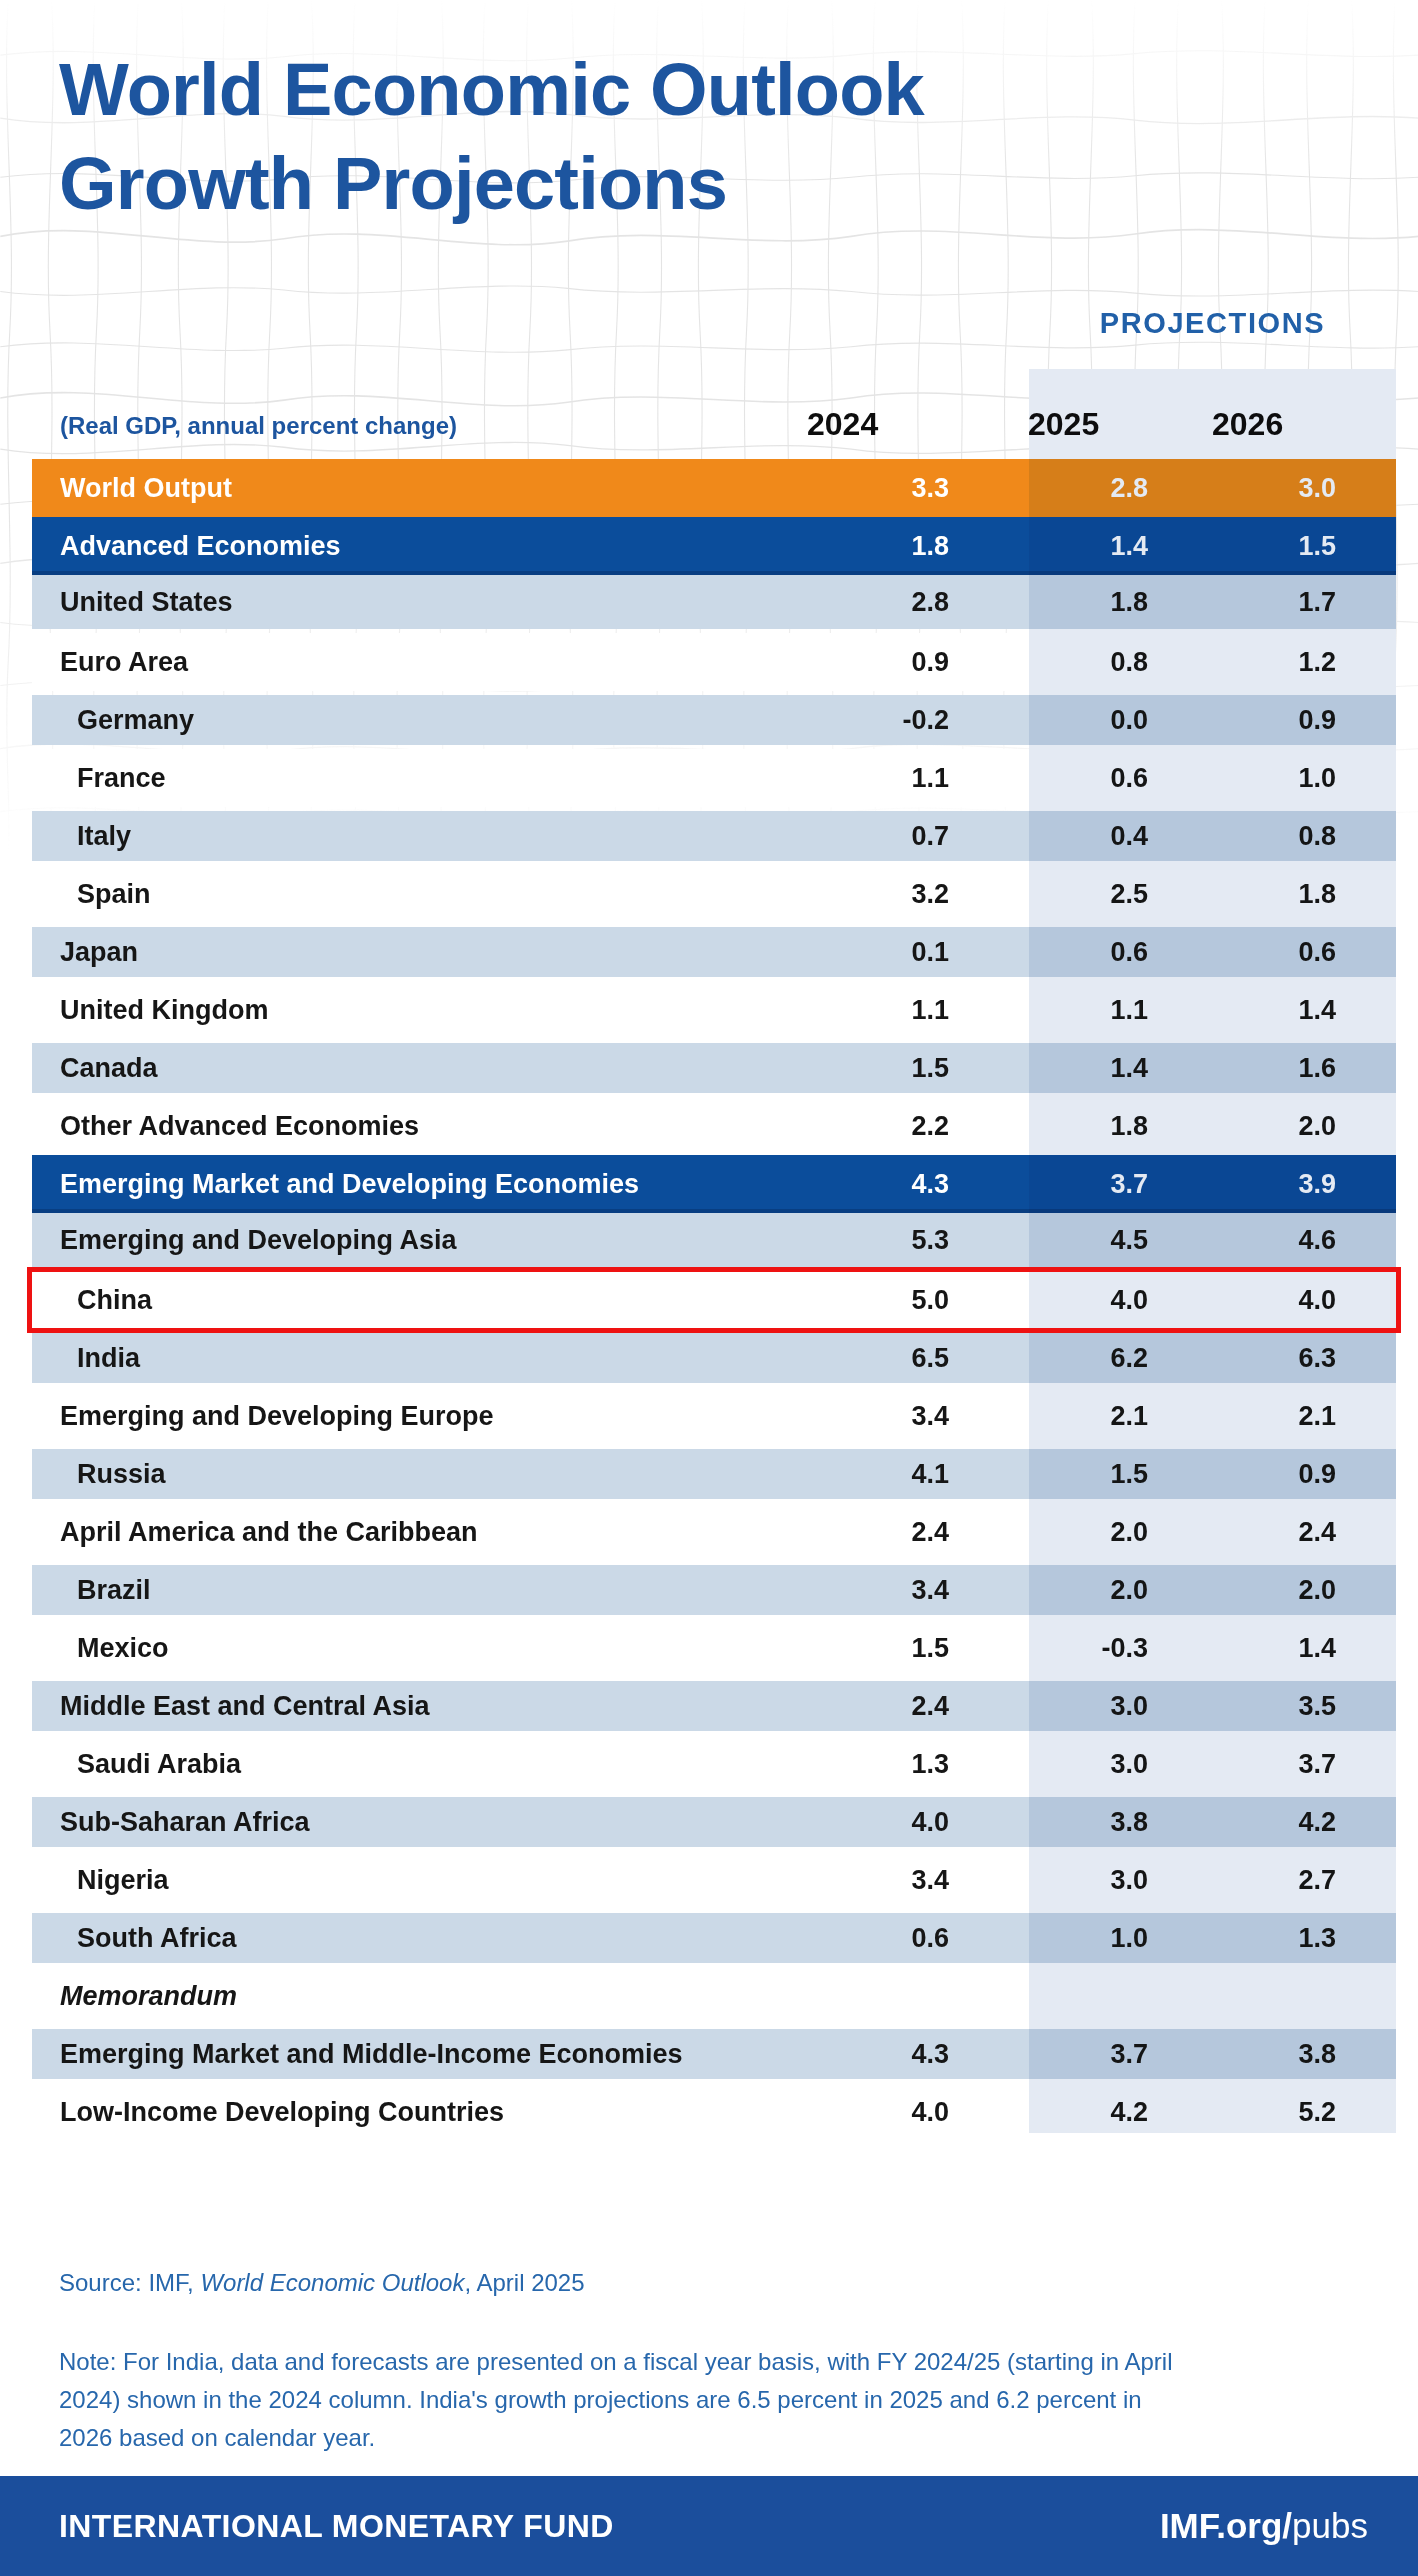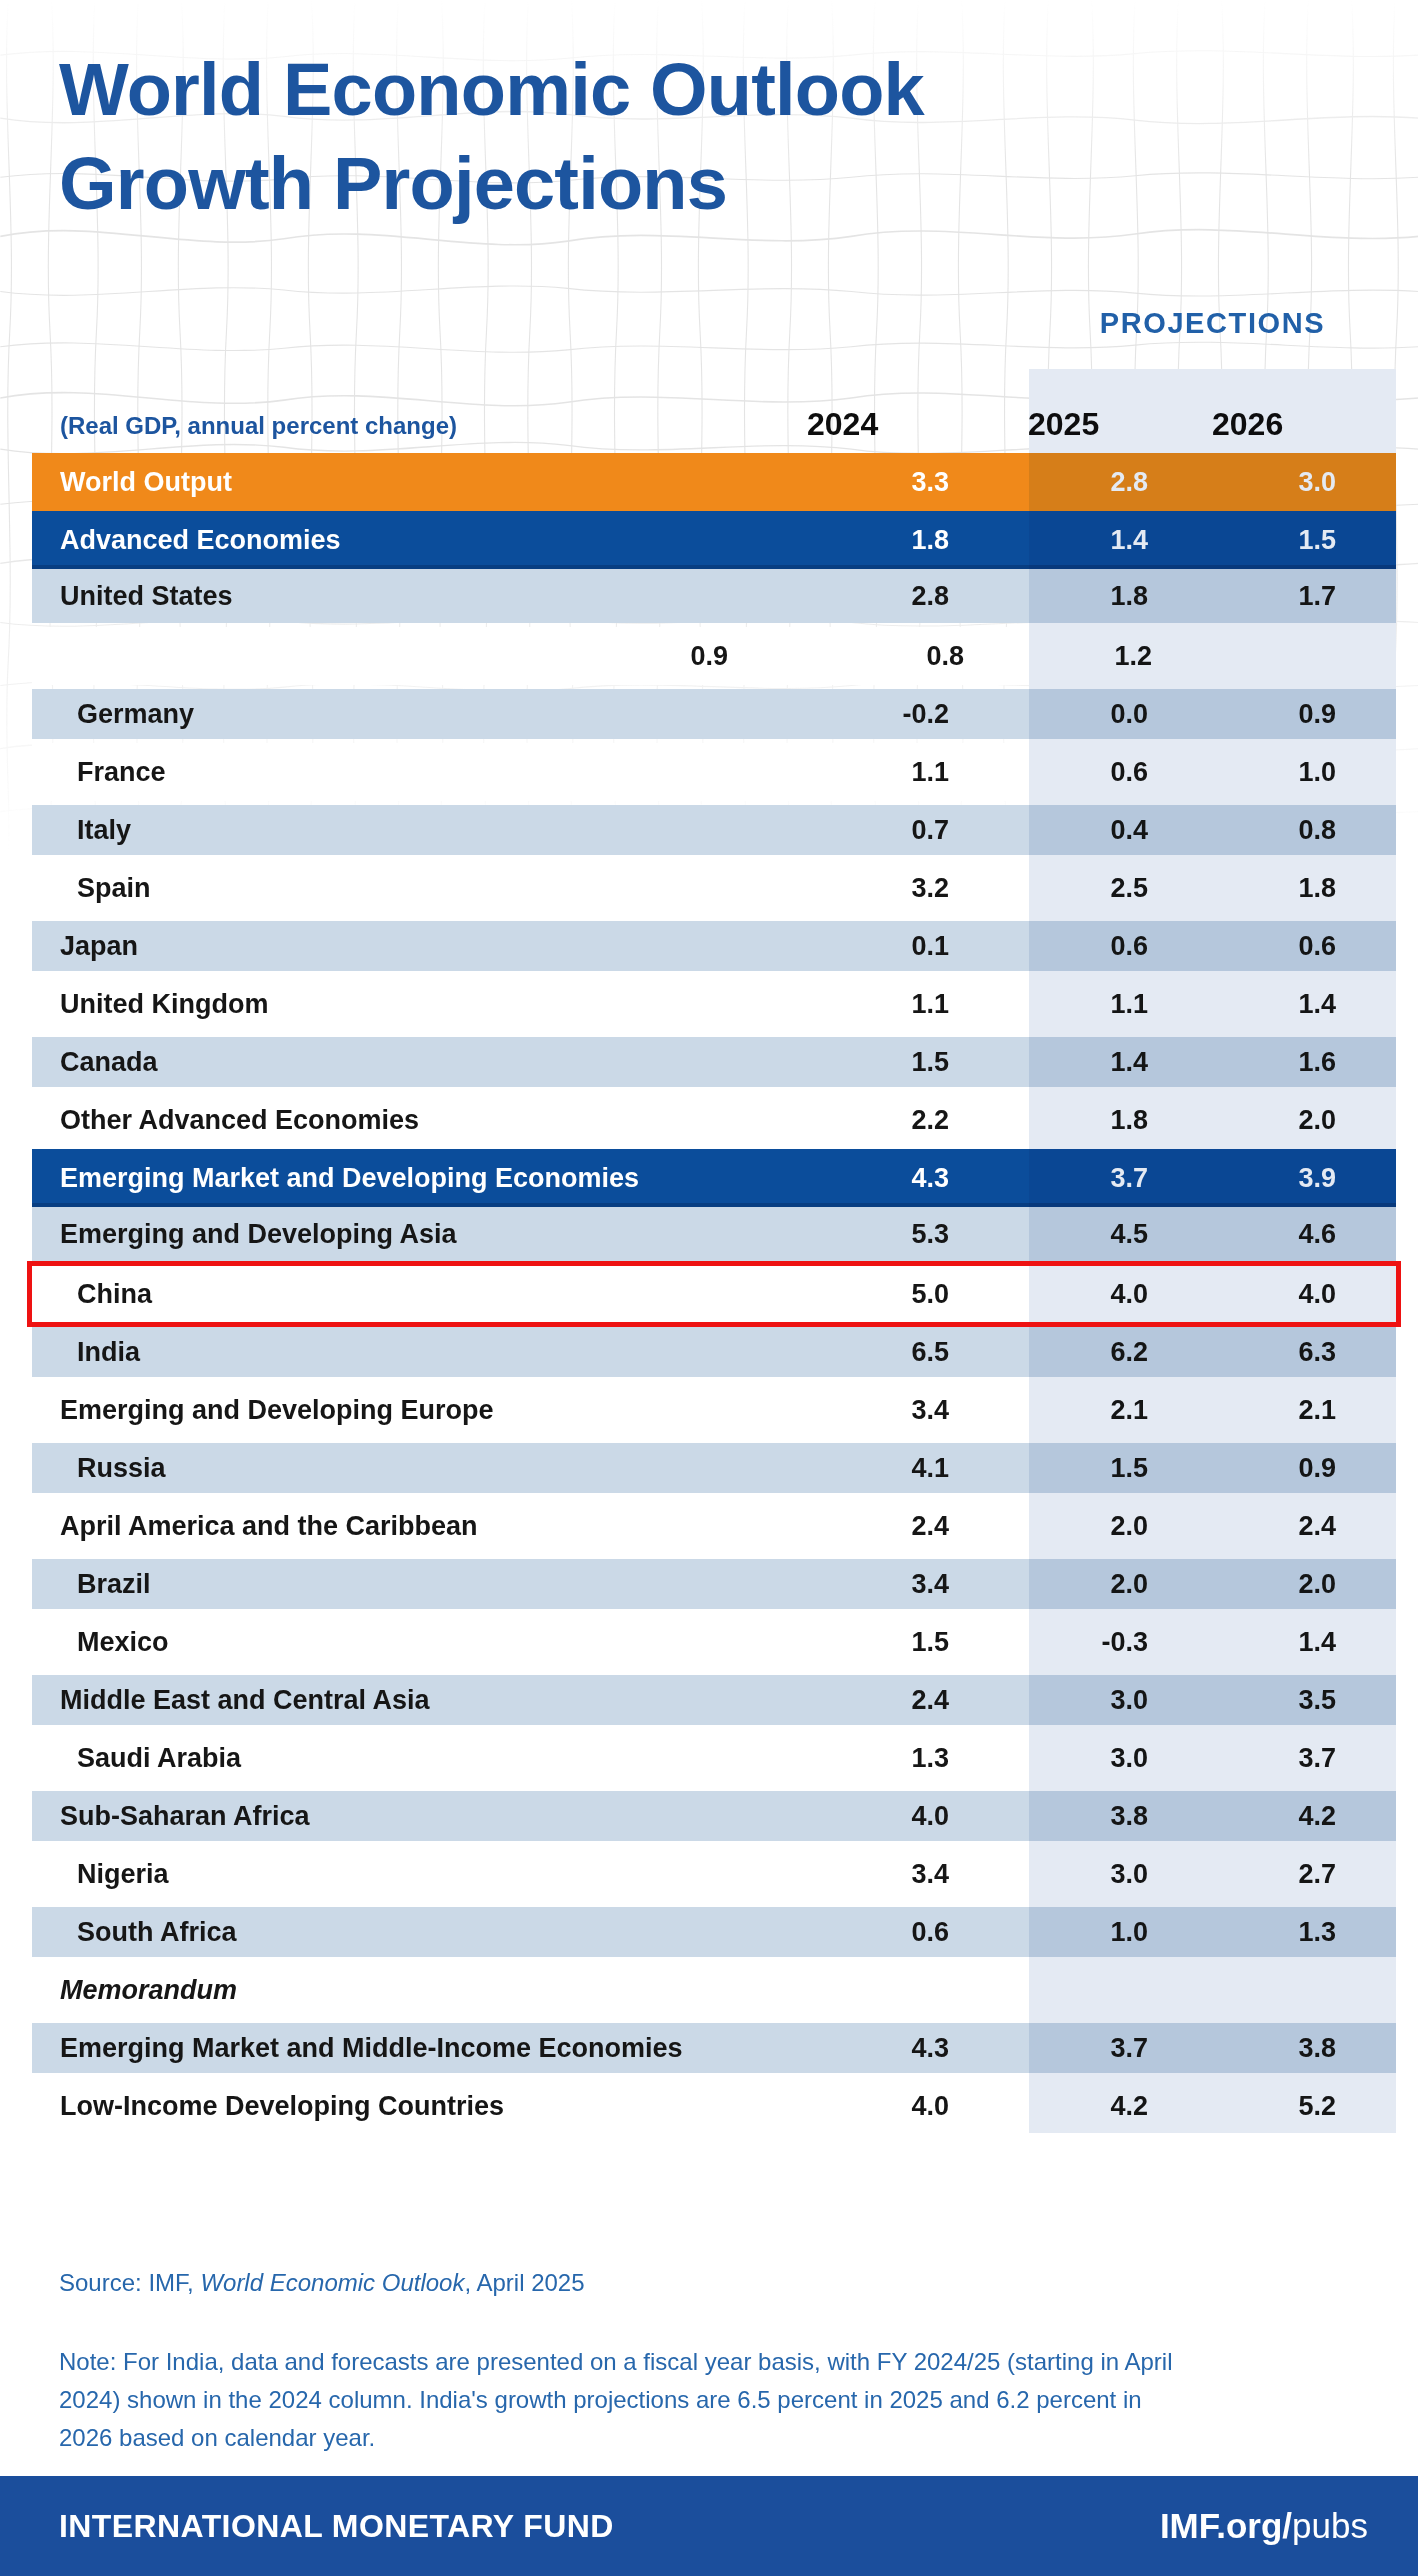"(Real GDP, annual percent change)" .header-row { padding-bottom: 2px -> 8px }
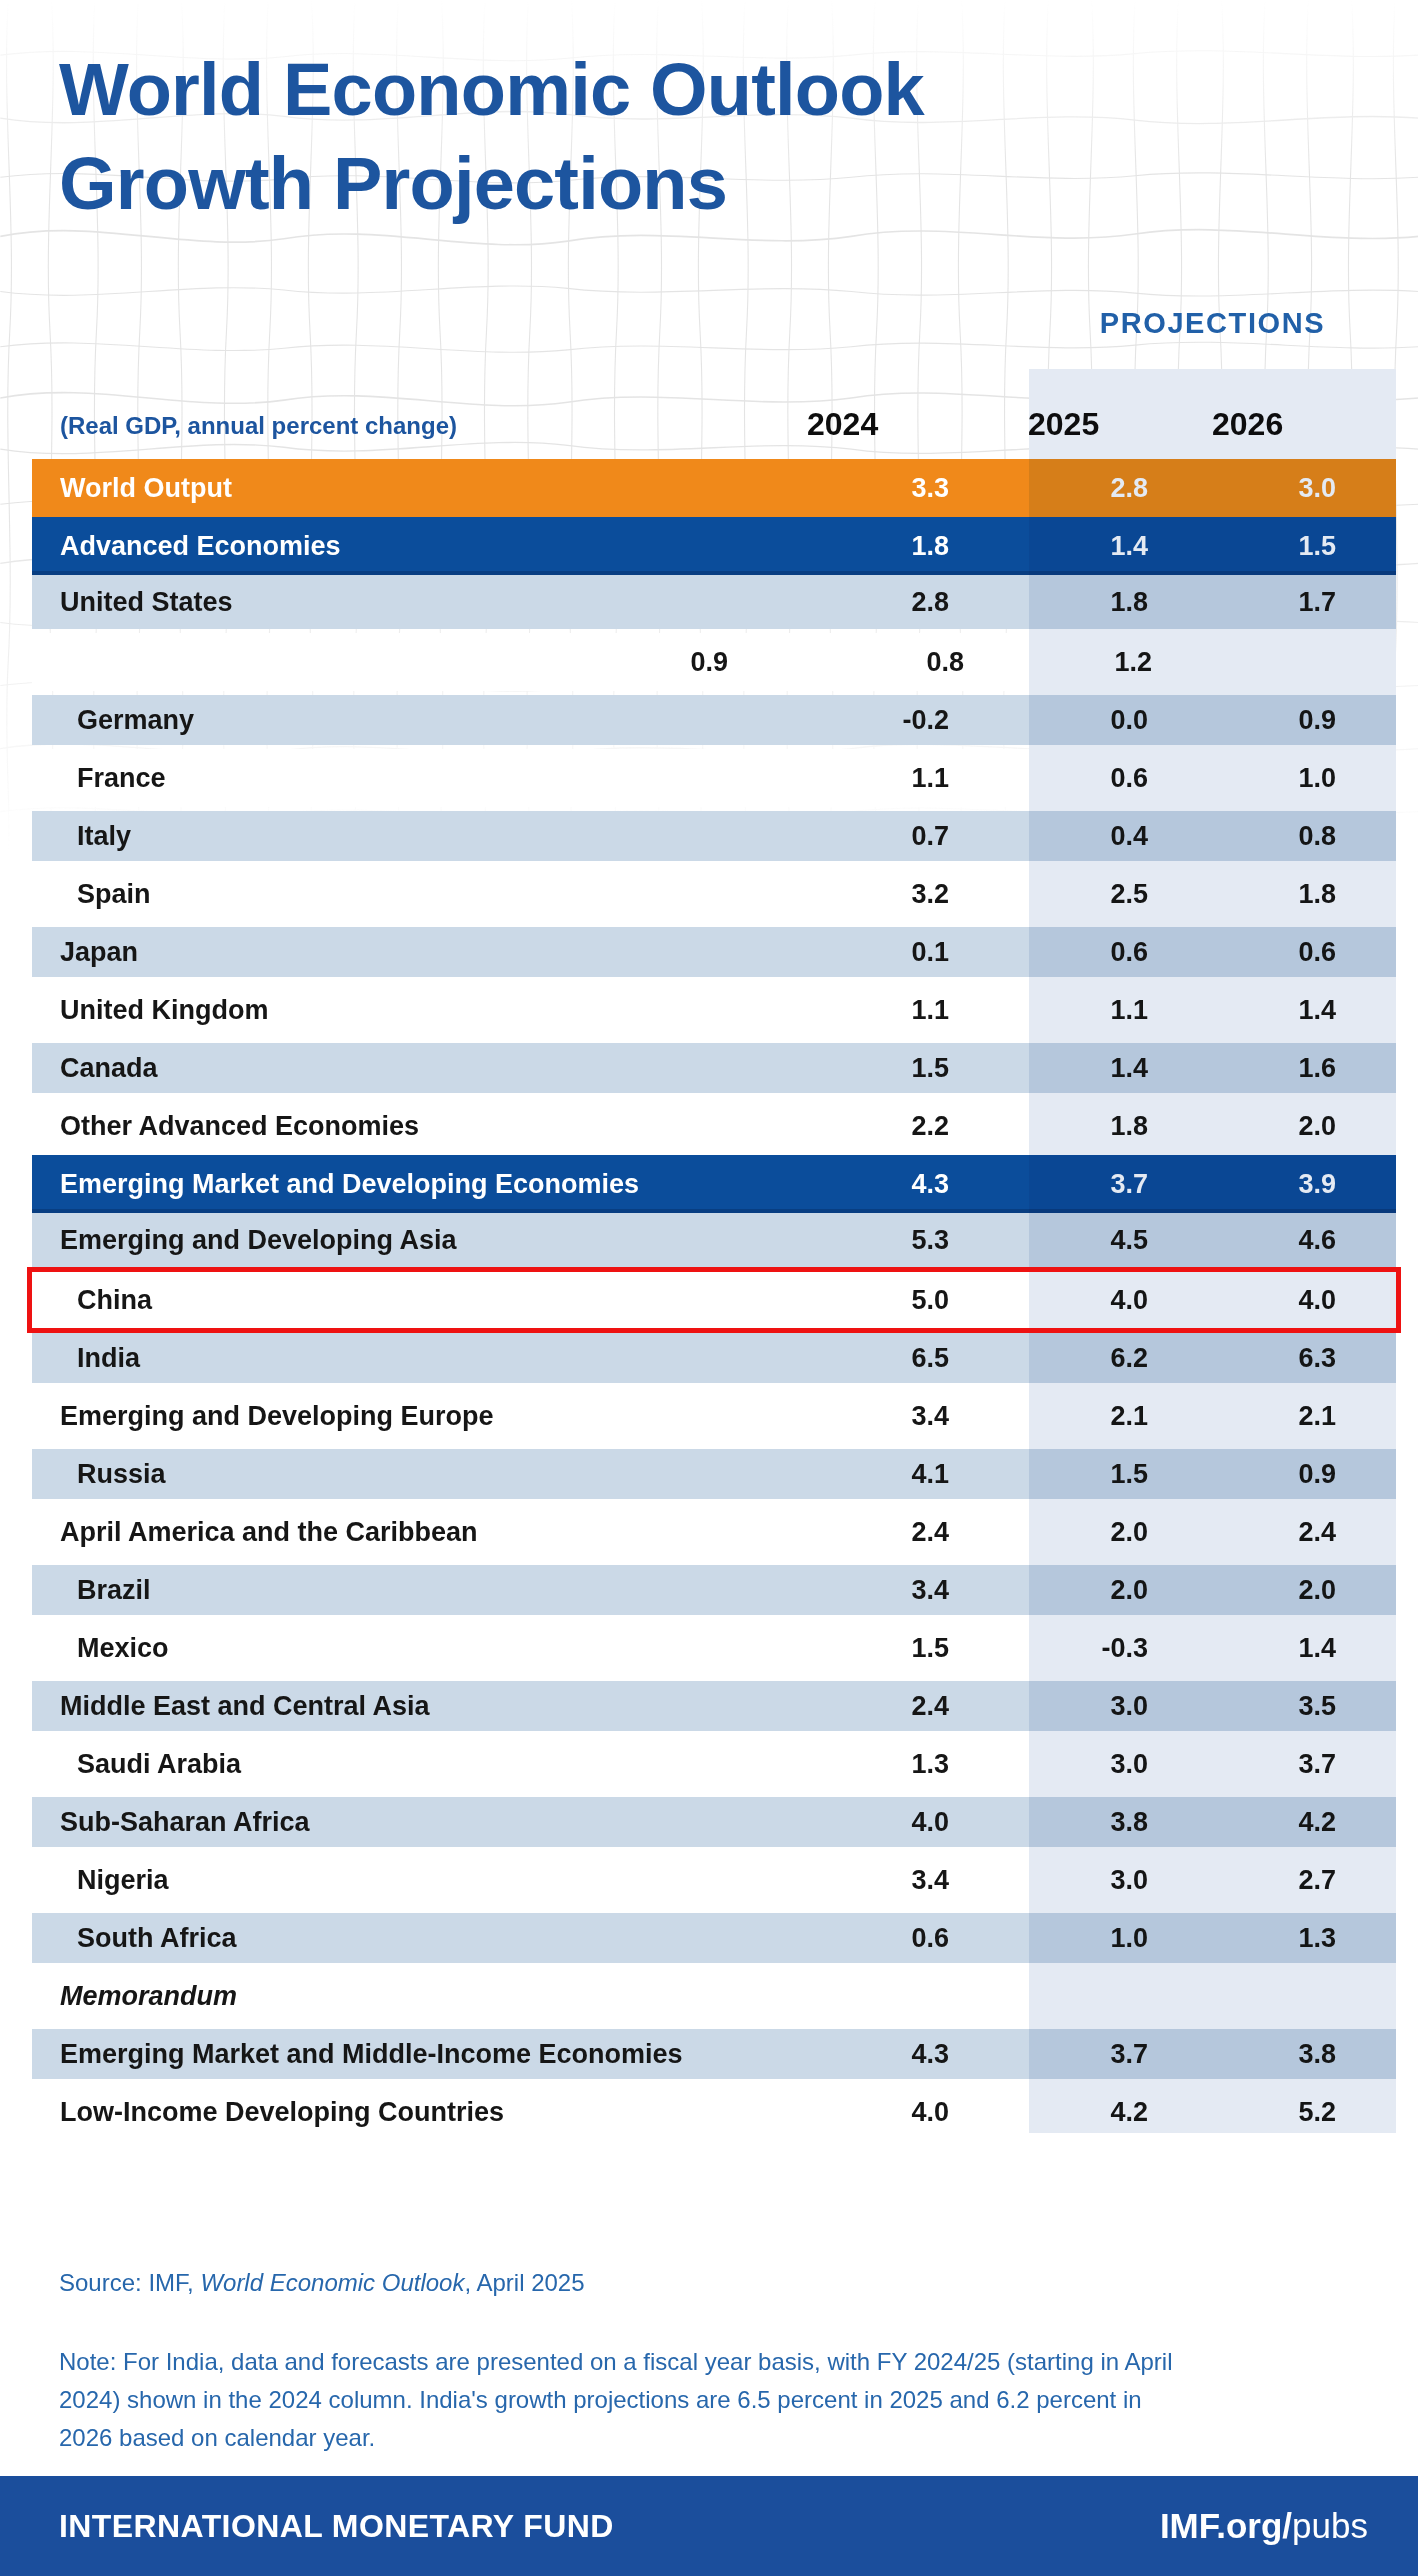"Euro Area" div.label { html: none -> <div>Euro Area</div> }
